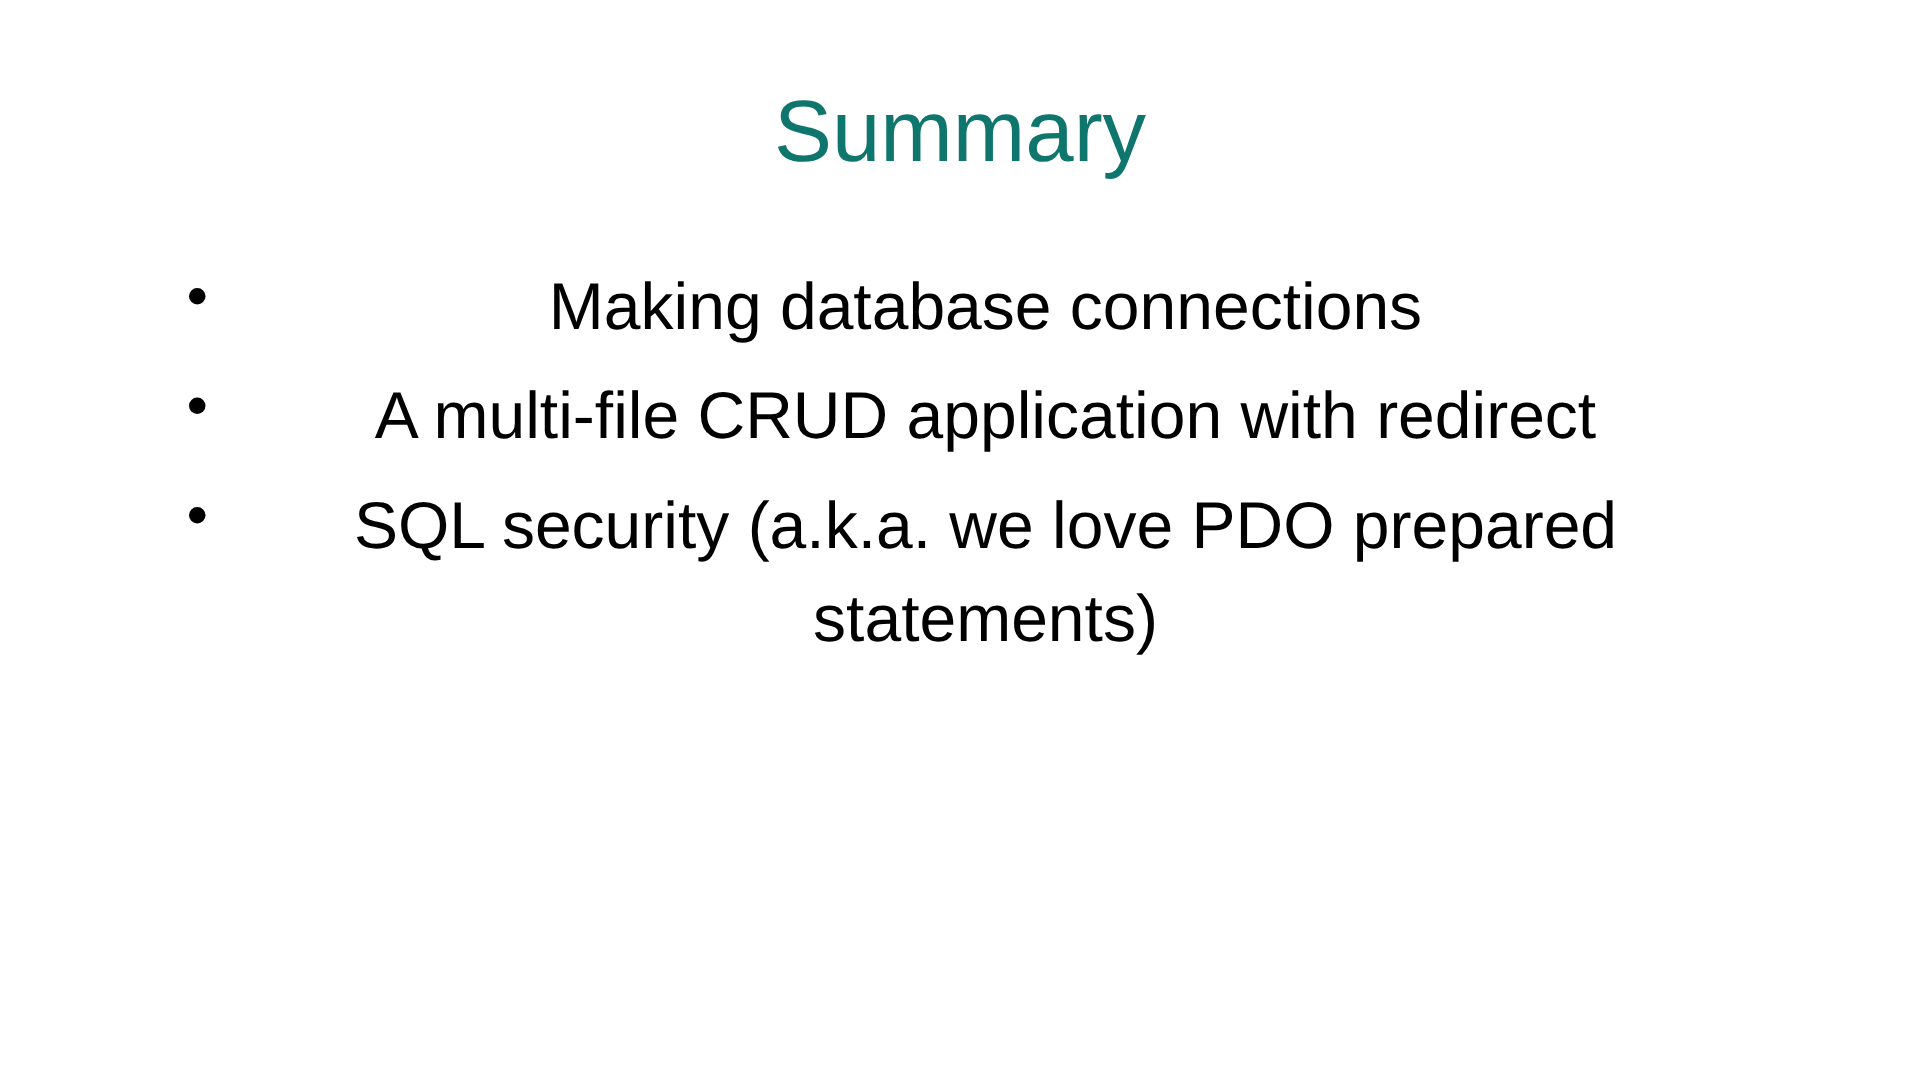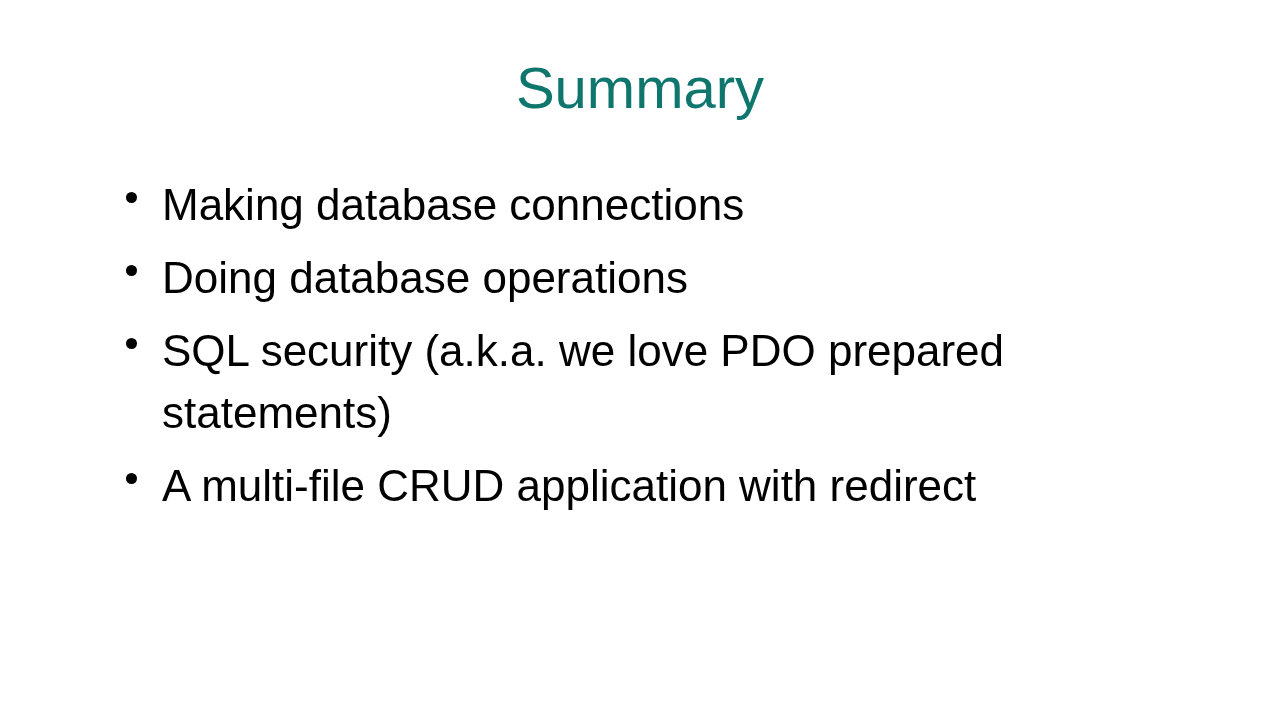"Making database connections" .bullet-item { text-align: none -> center }
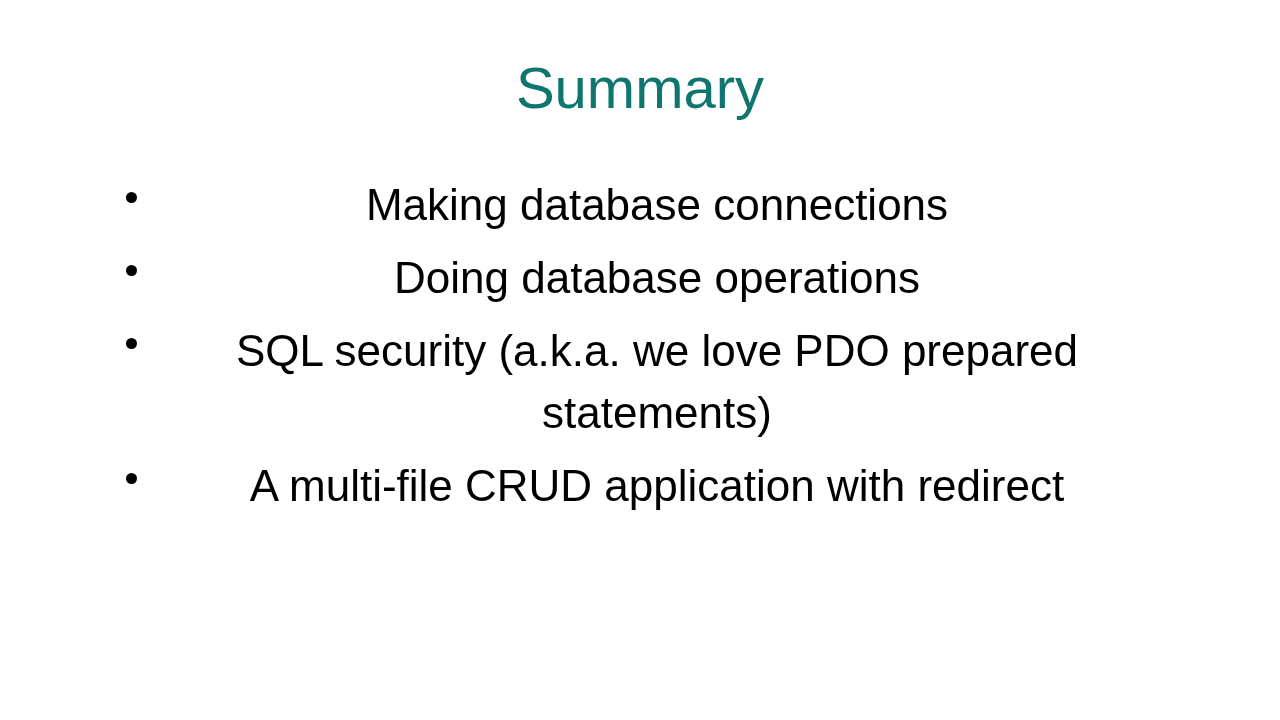"Doing database operations" li.bullet-item { html: <li> <span></span> <div> <div>Doing database operations</div> </div> </li> -> none }
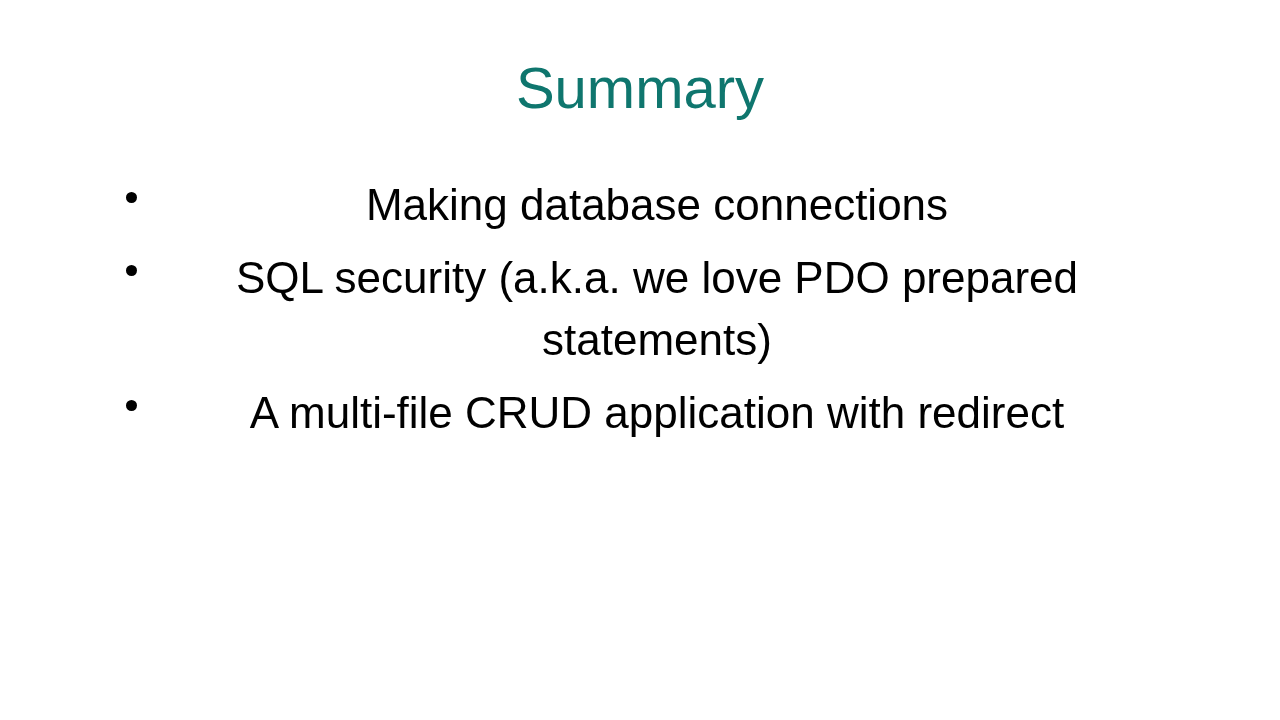"SQL security (a.k.a. we love" li.bullet-item { order: before "A multi-file CRUD application with" -> after "A multi-file CRUD application with" }
